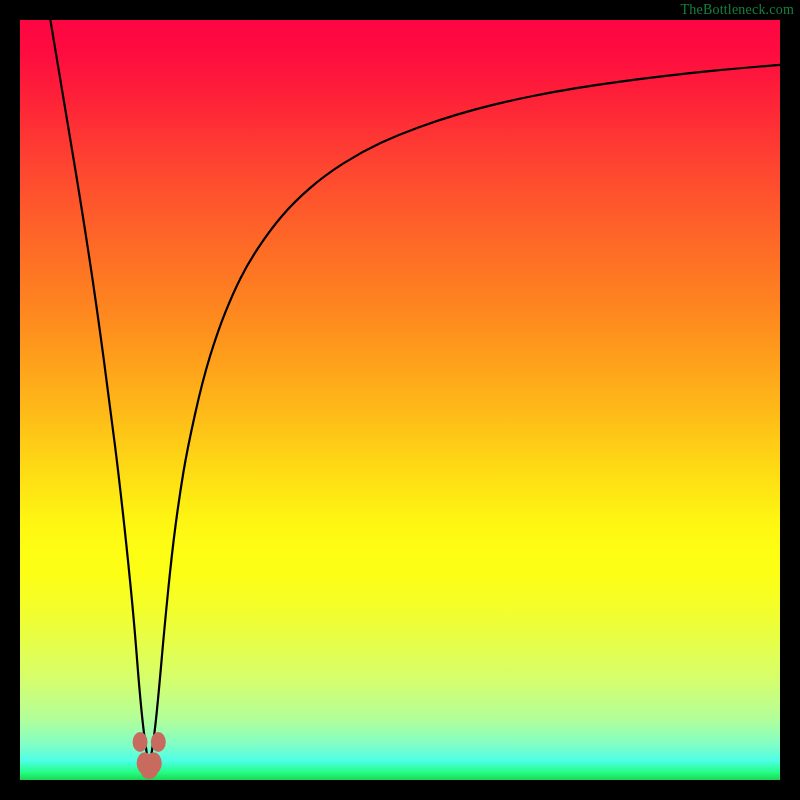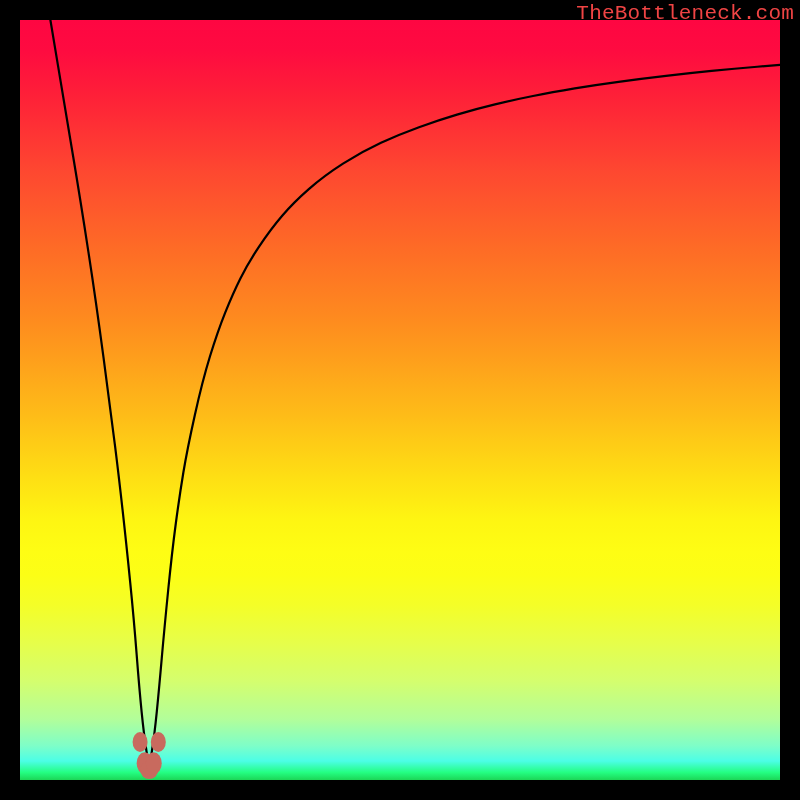"TheBottleneck.com" .watermark { color: #ef4444 -> #15803d; font-family: Liberation Mono, monospace -> Liberation Serif, serif; font-size: 21px -> 14px }
